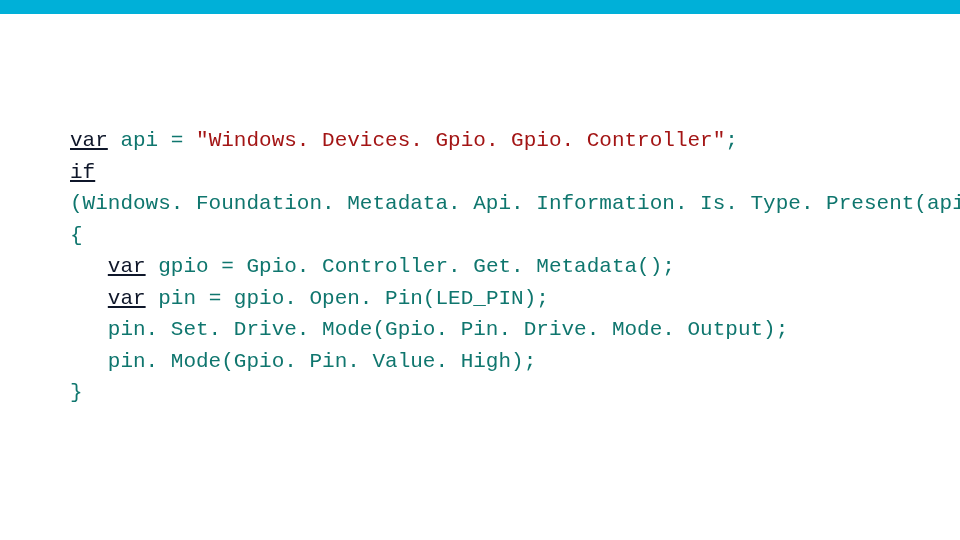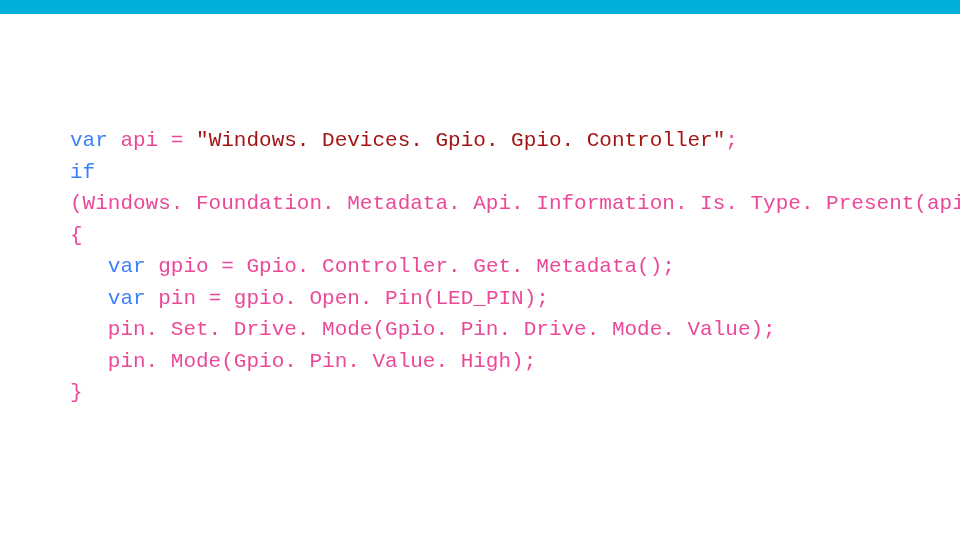"var" .kw { color: #3b82f6 -> #0f172a; text-decoration: none -> underline }
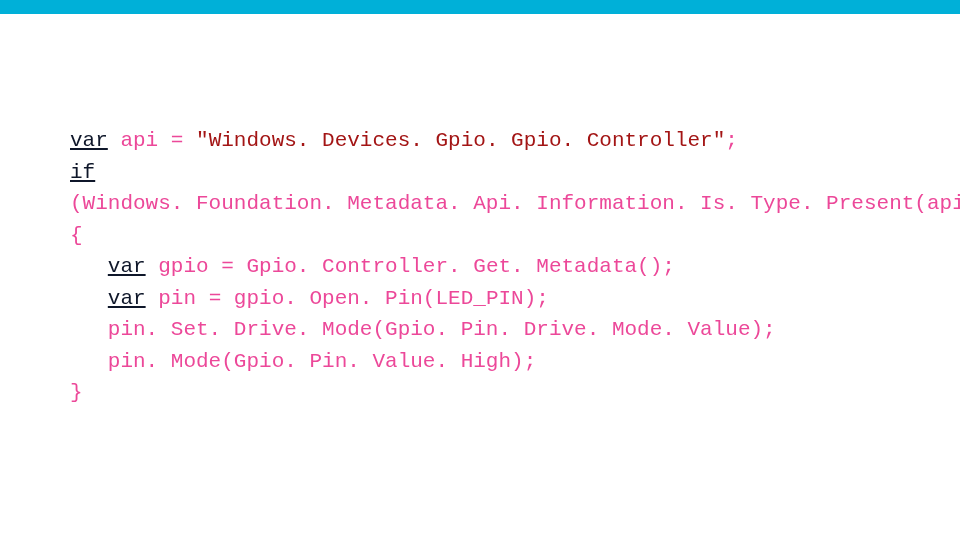"api =" .txt { color: #ec4899 -> #0f766e }
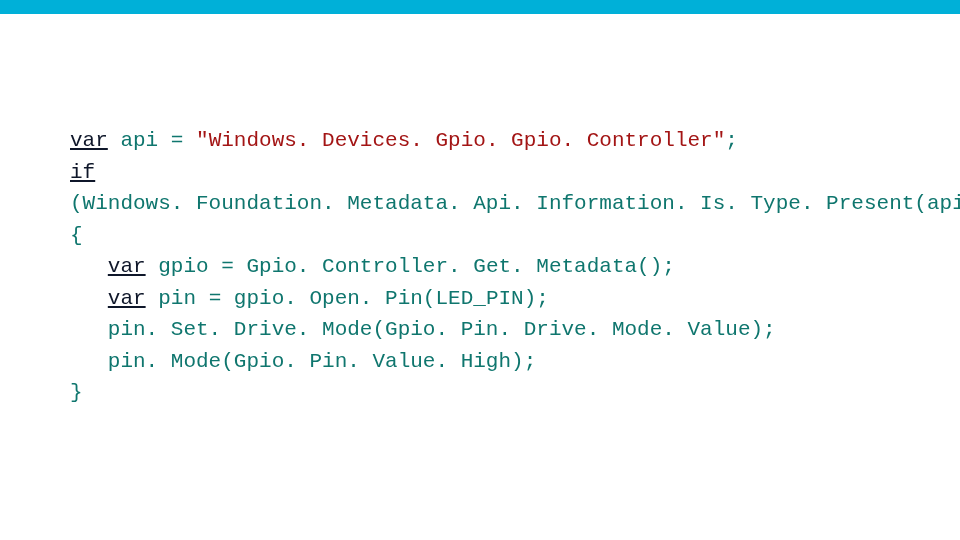"pin. Set. Drive. Mode(Gpio. Pin." span.txt { text: Value -> Output }
